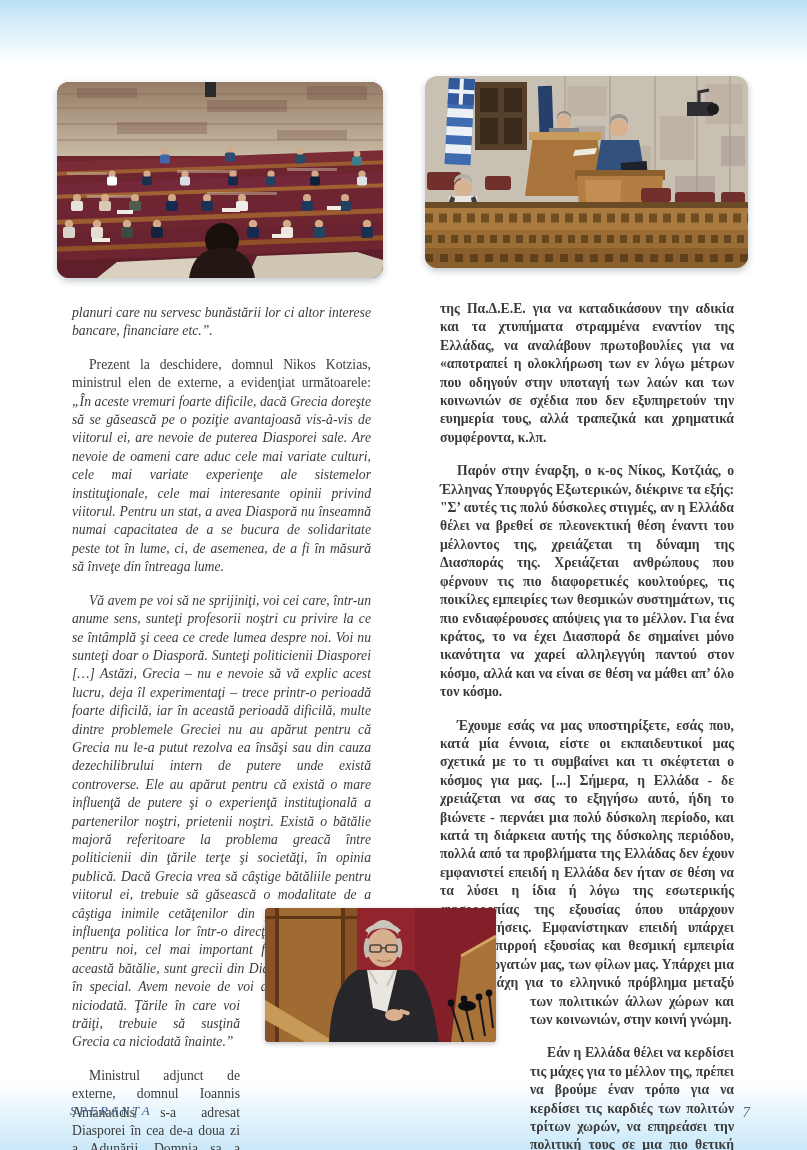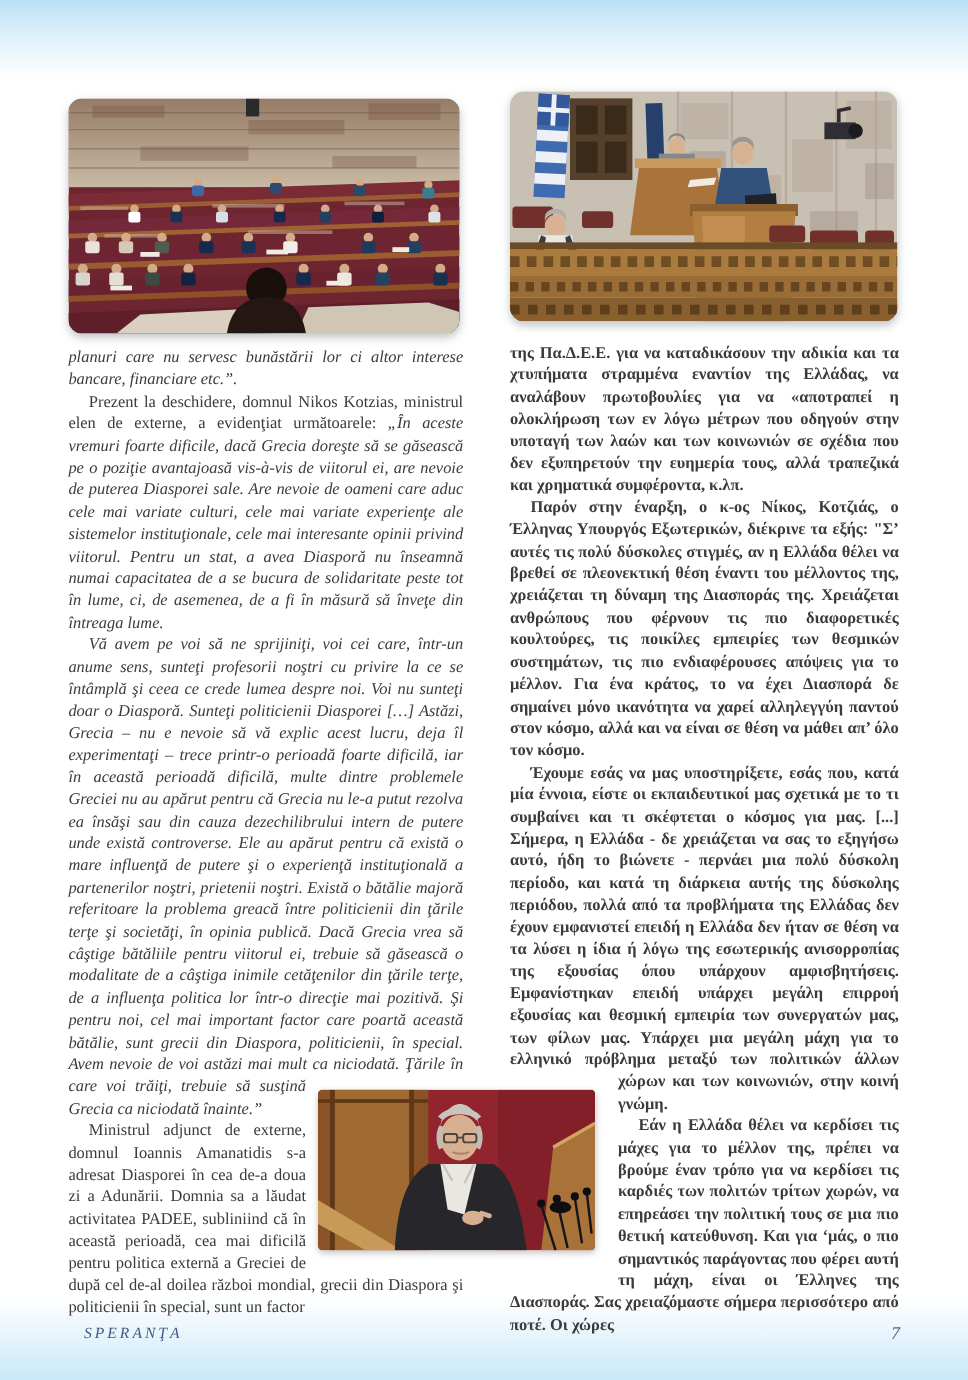"planuri care nu servesc bunăstării" .col p { margin: 0 -> 15px }
